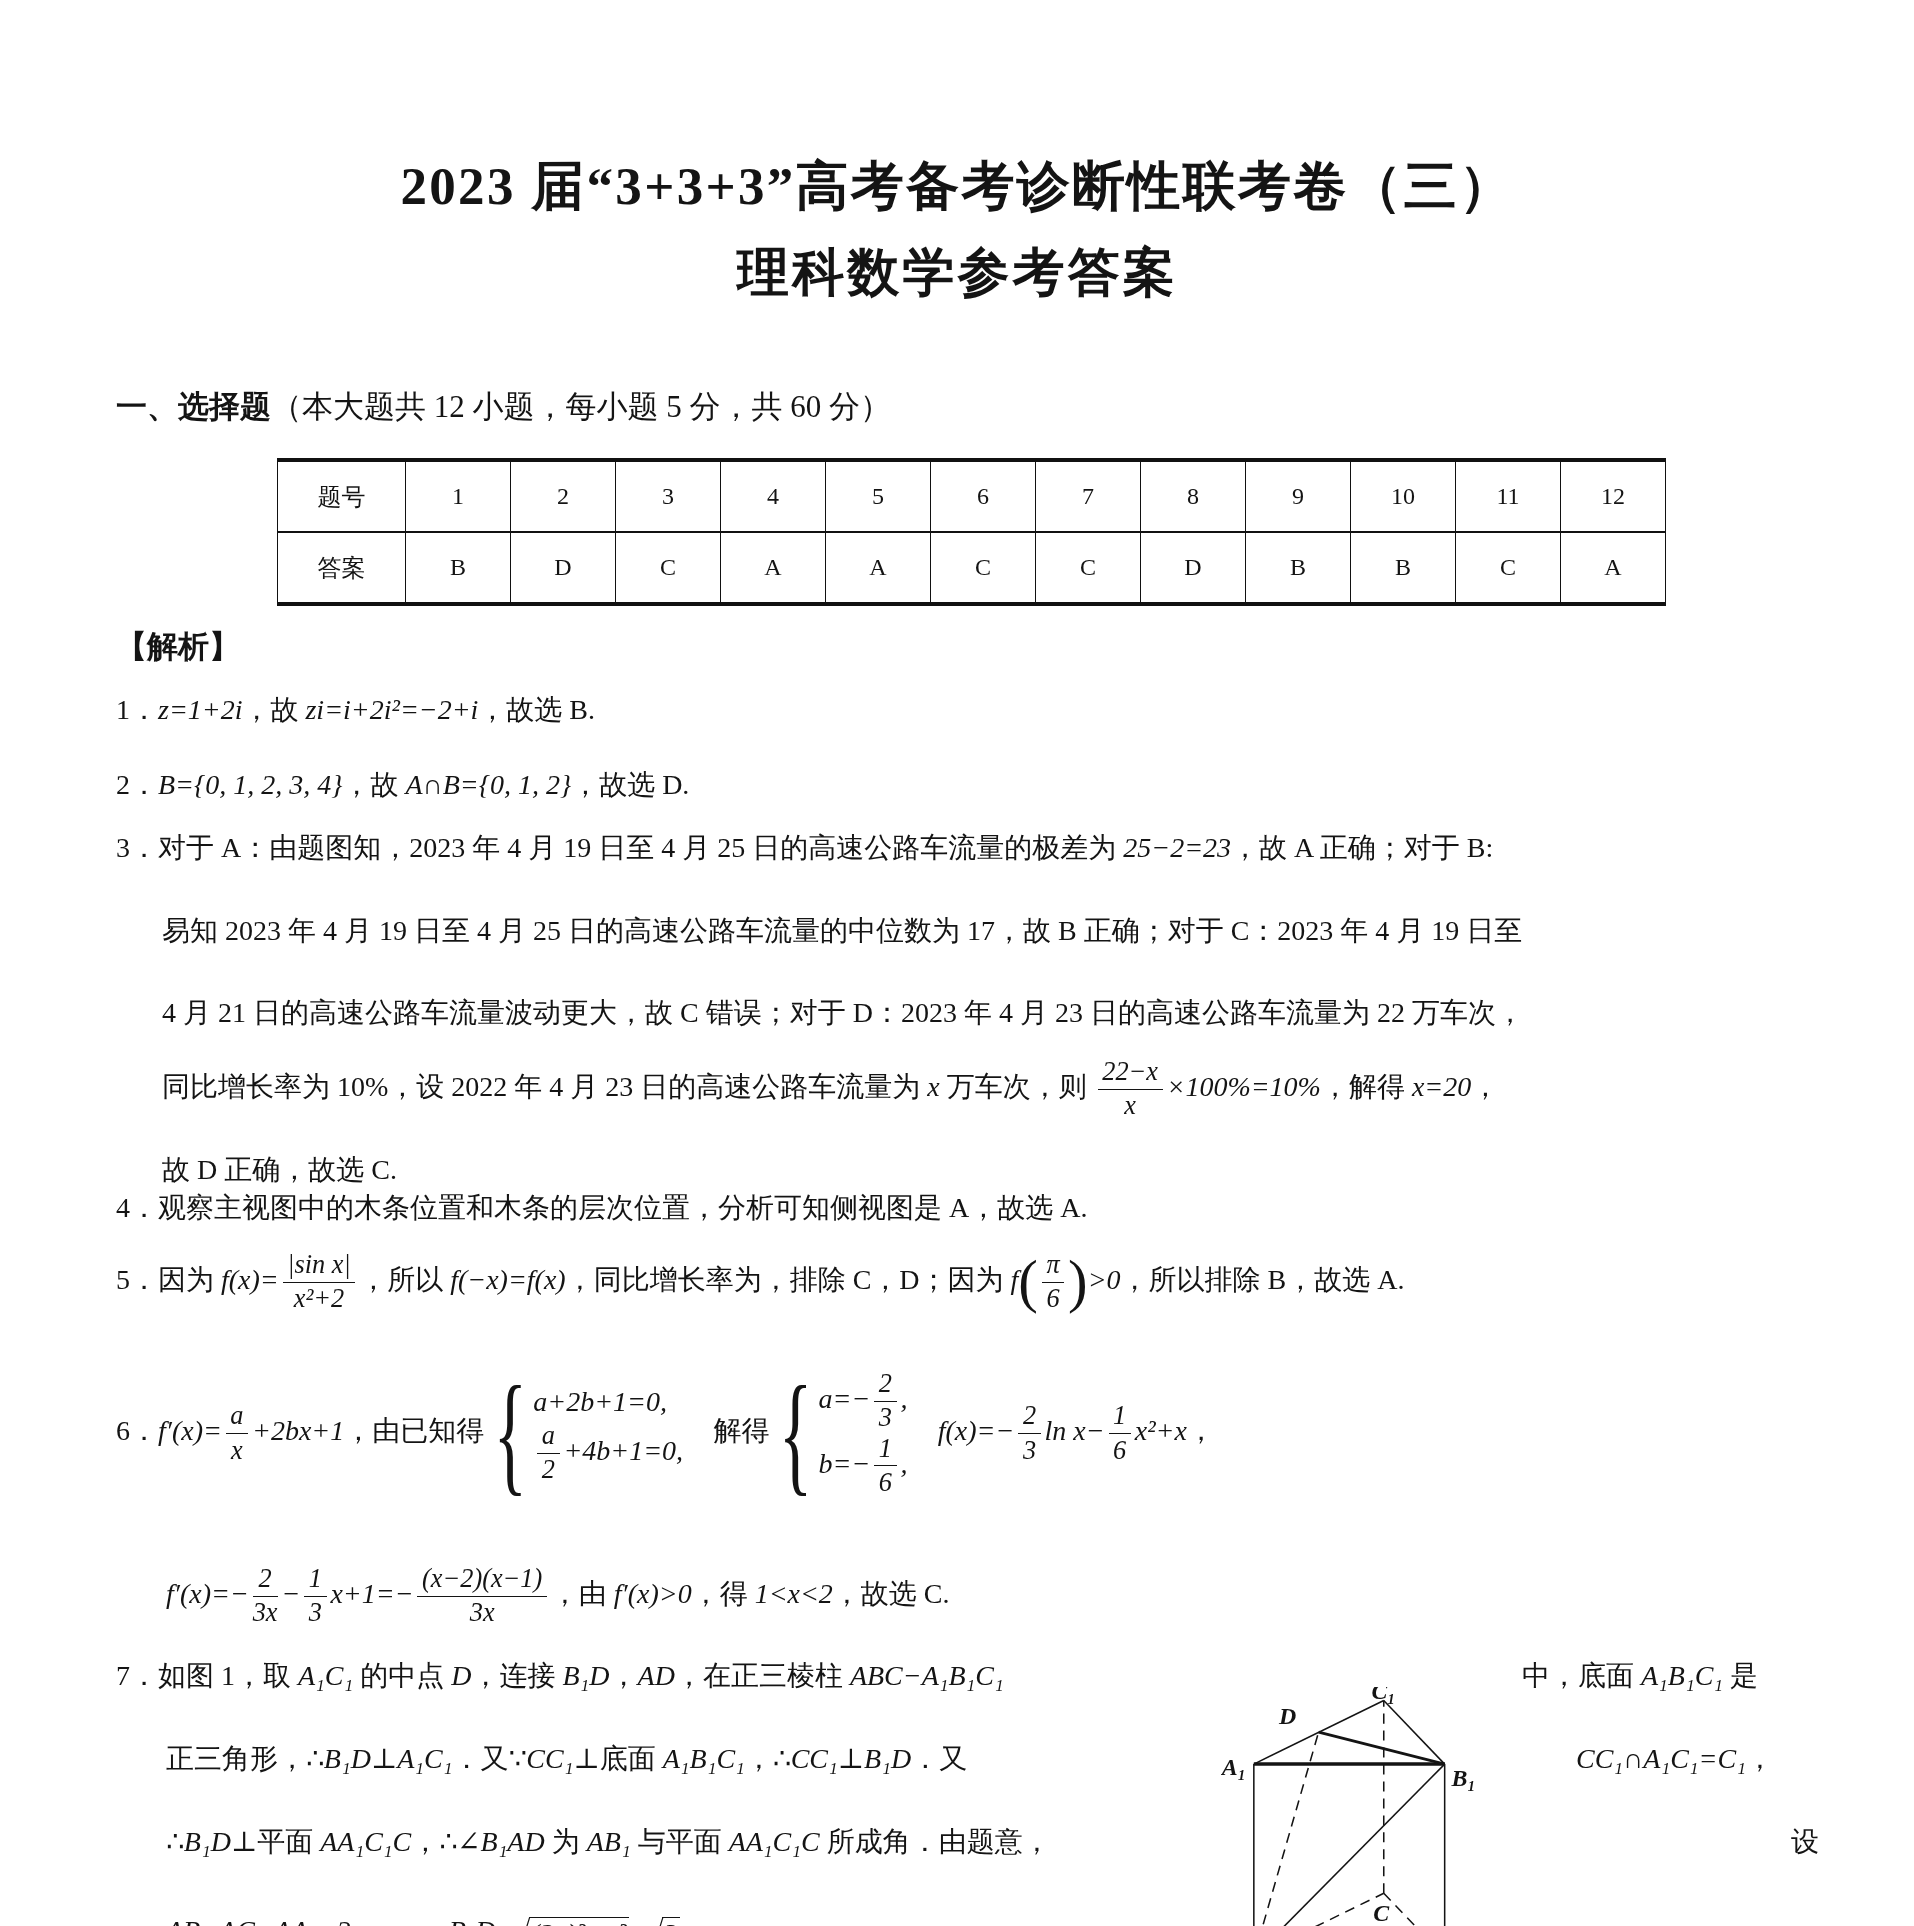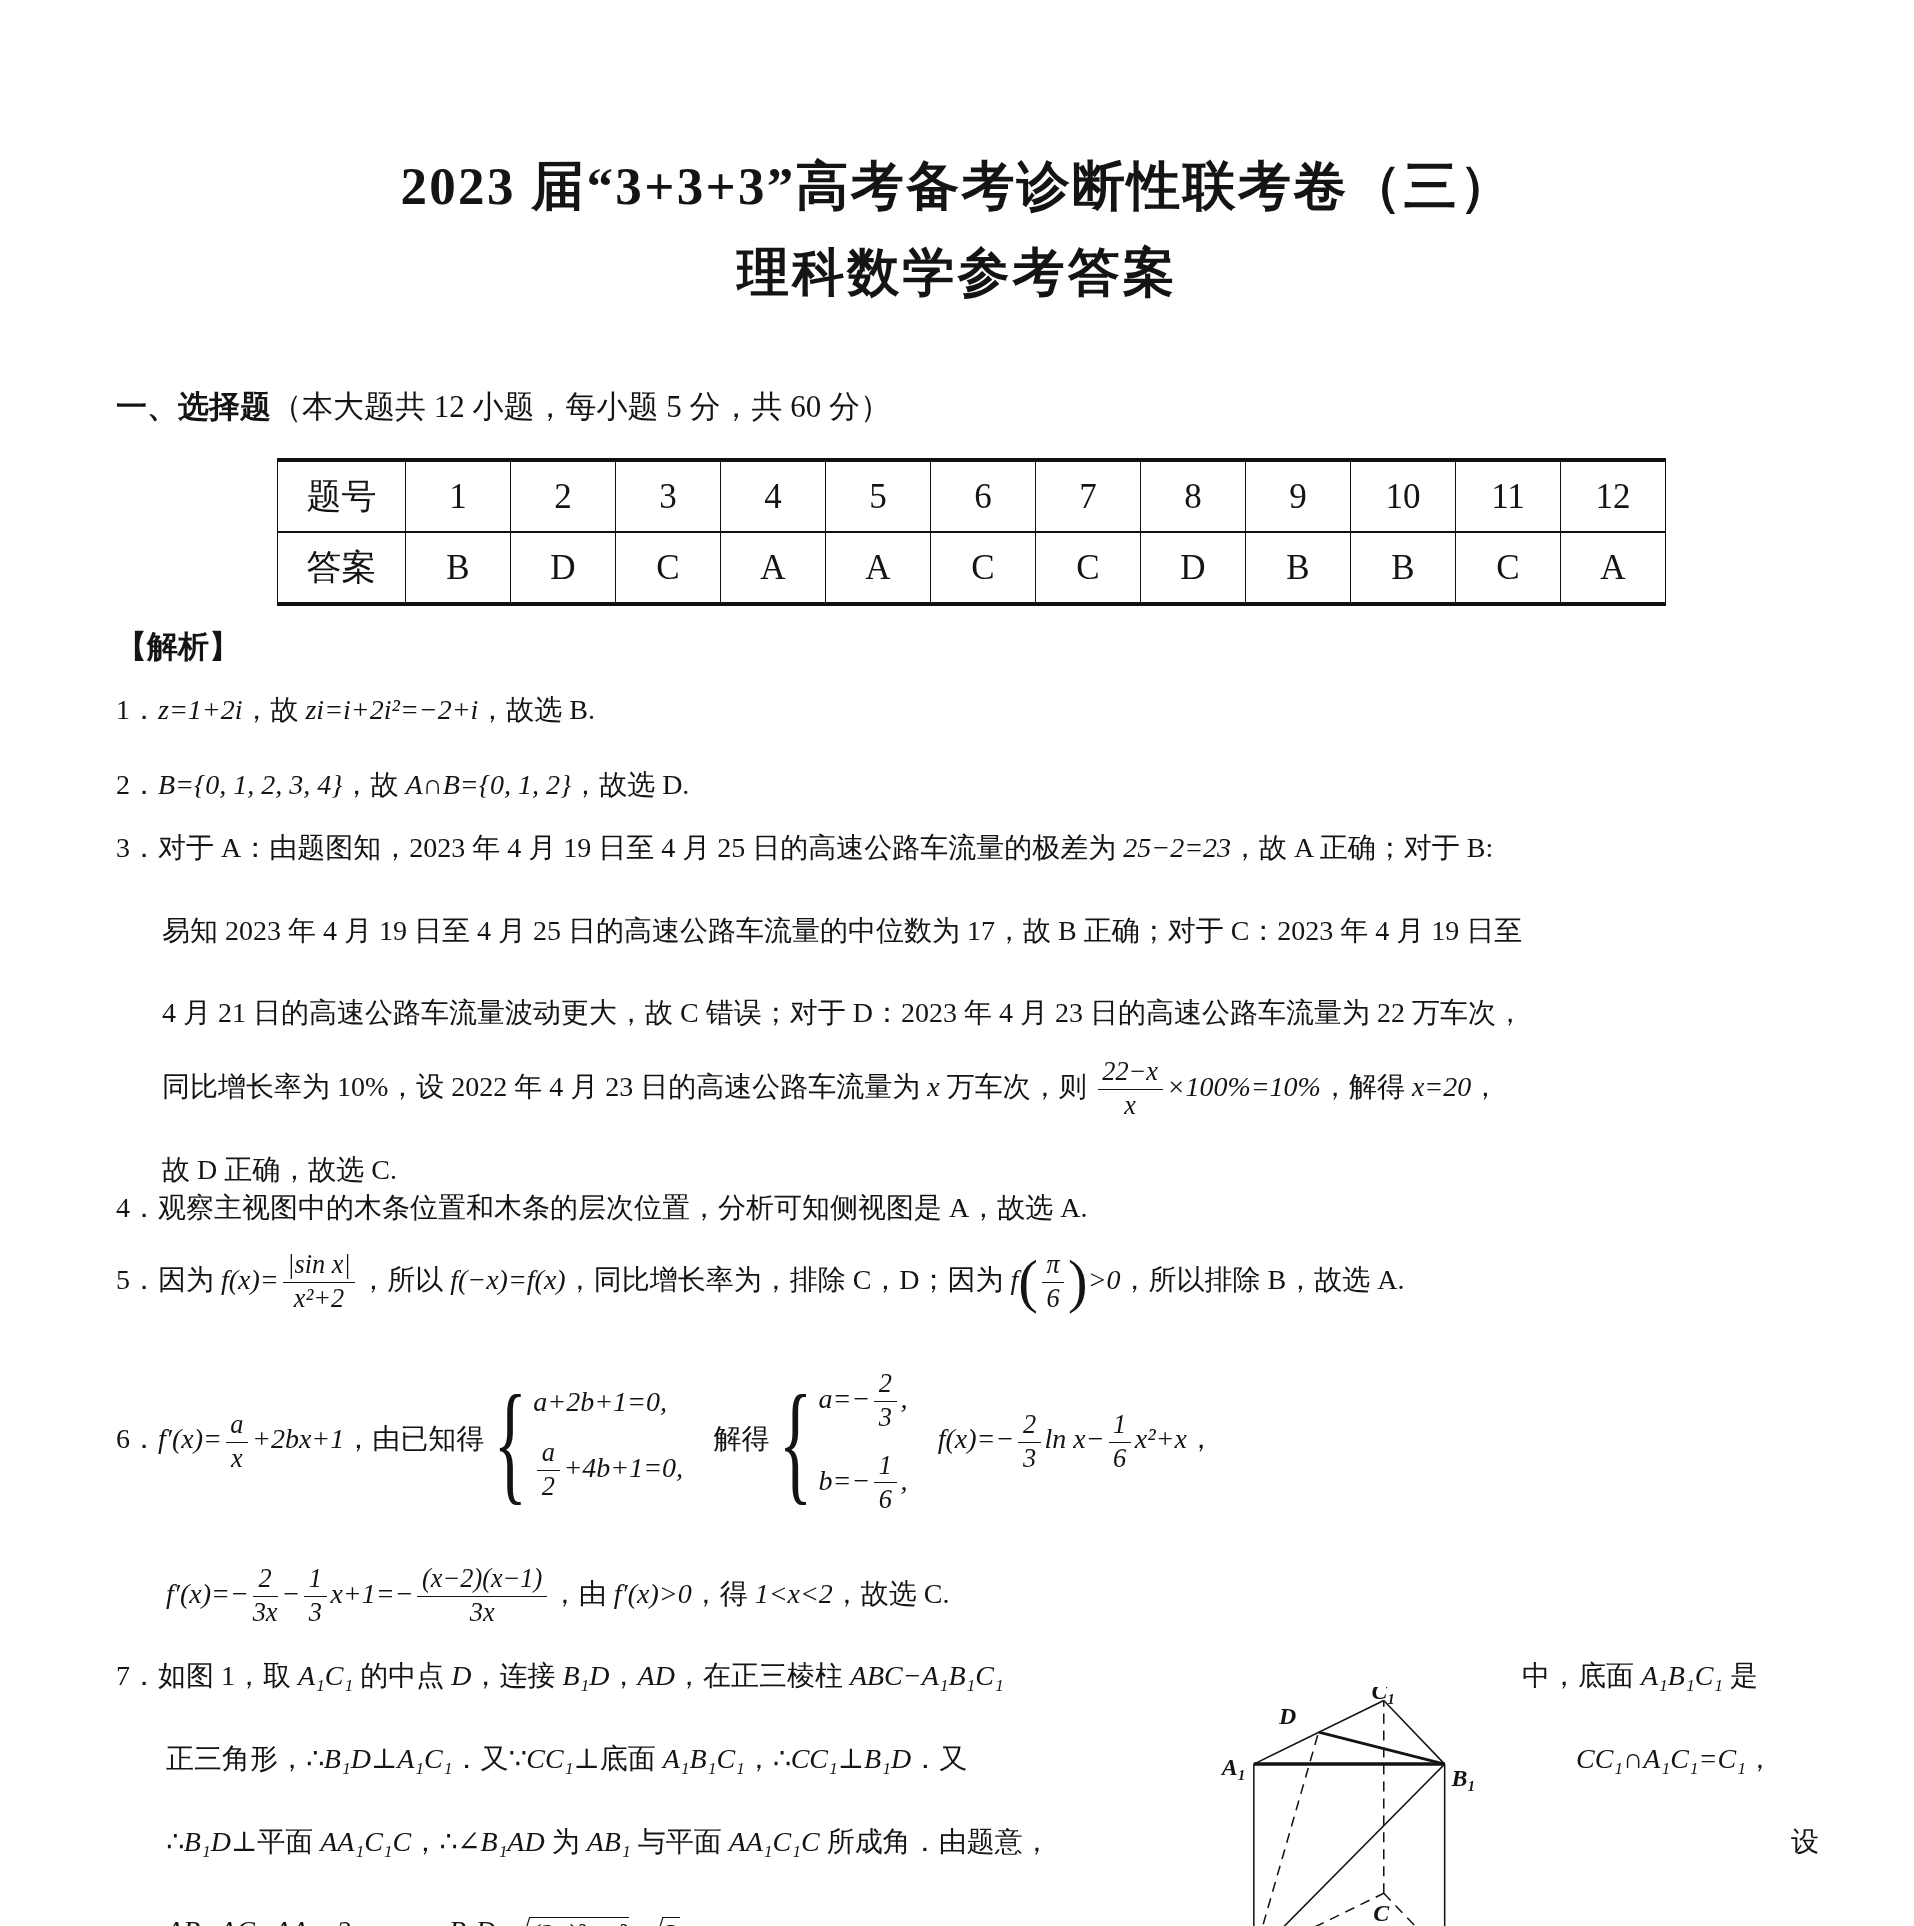"题号" .anstable td { font-size: 35px -> 24px }
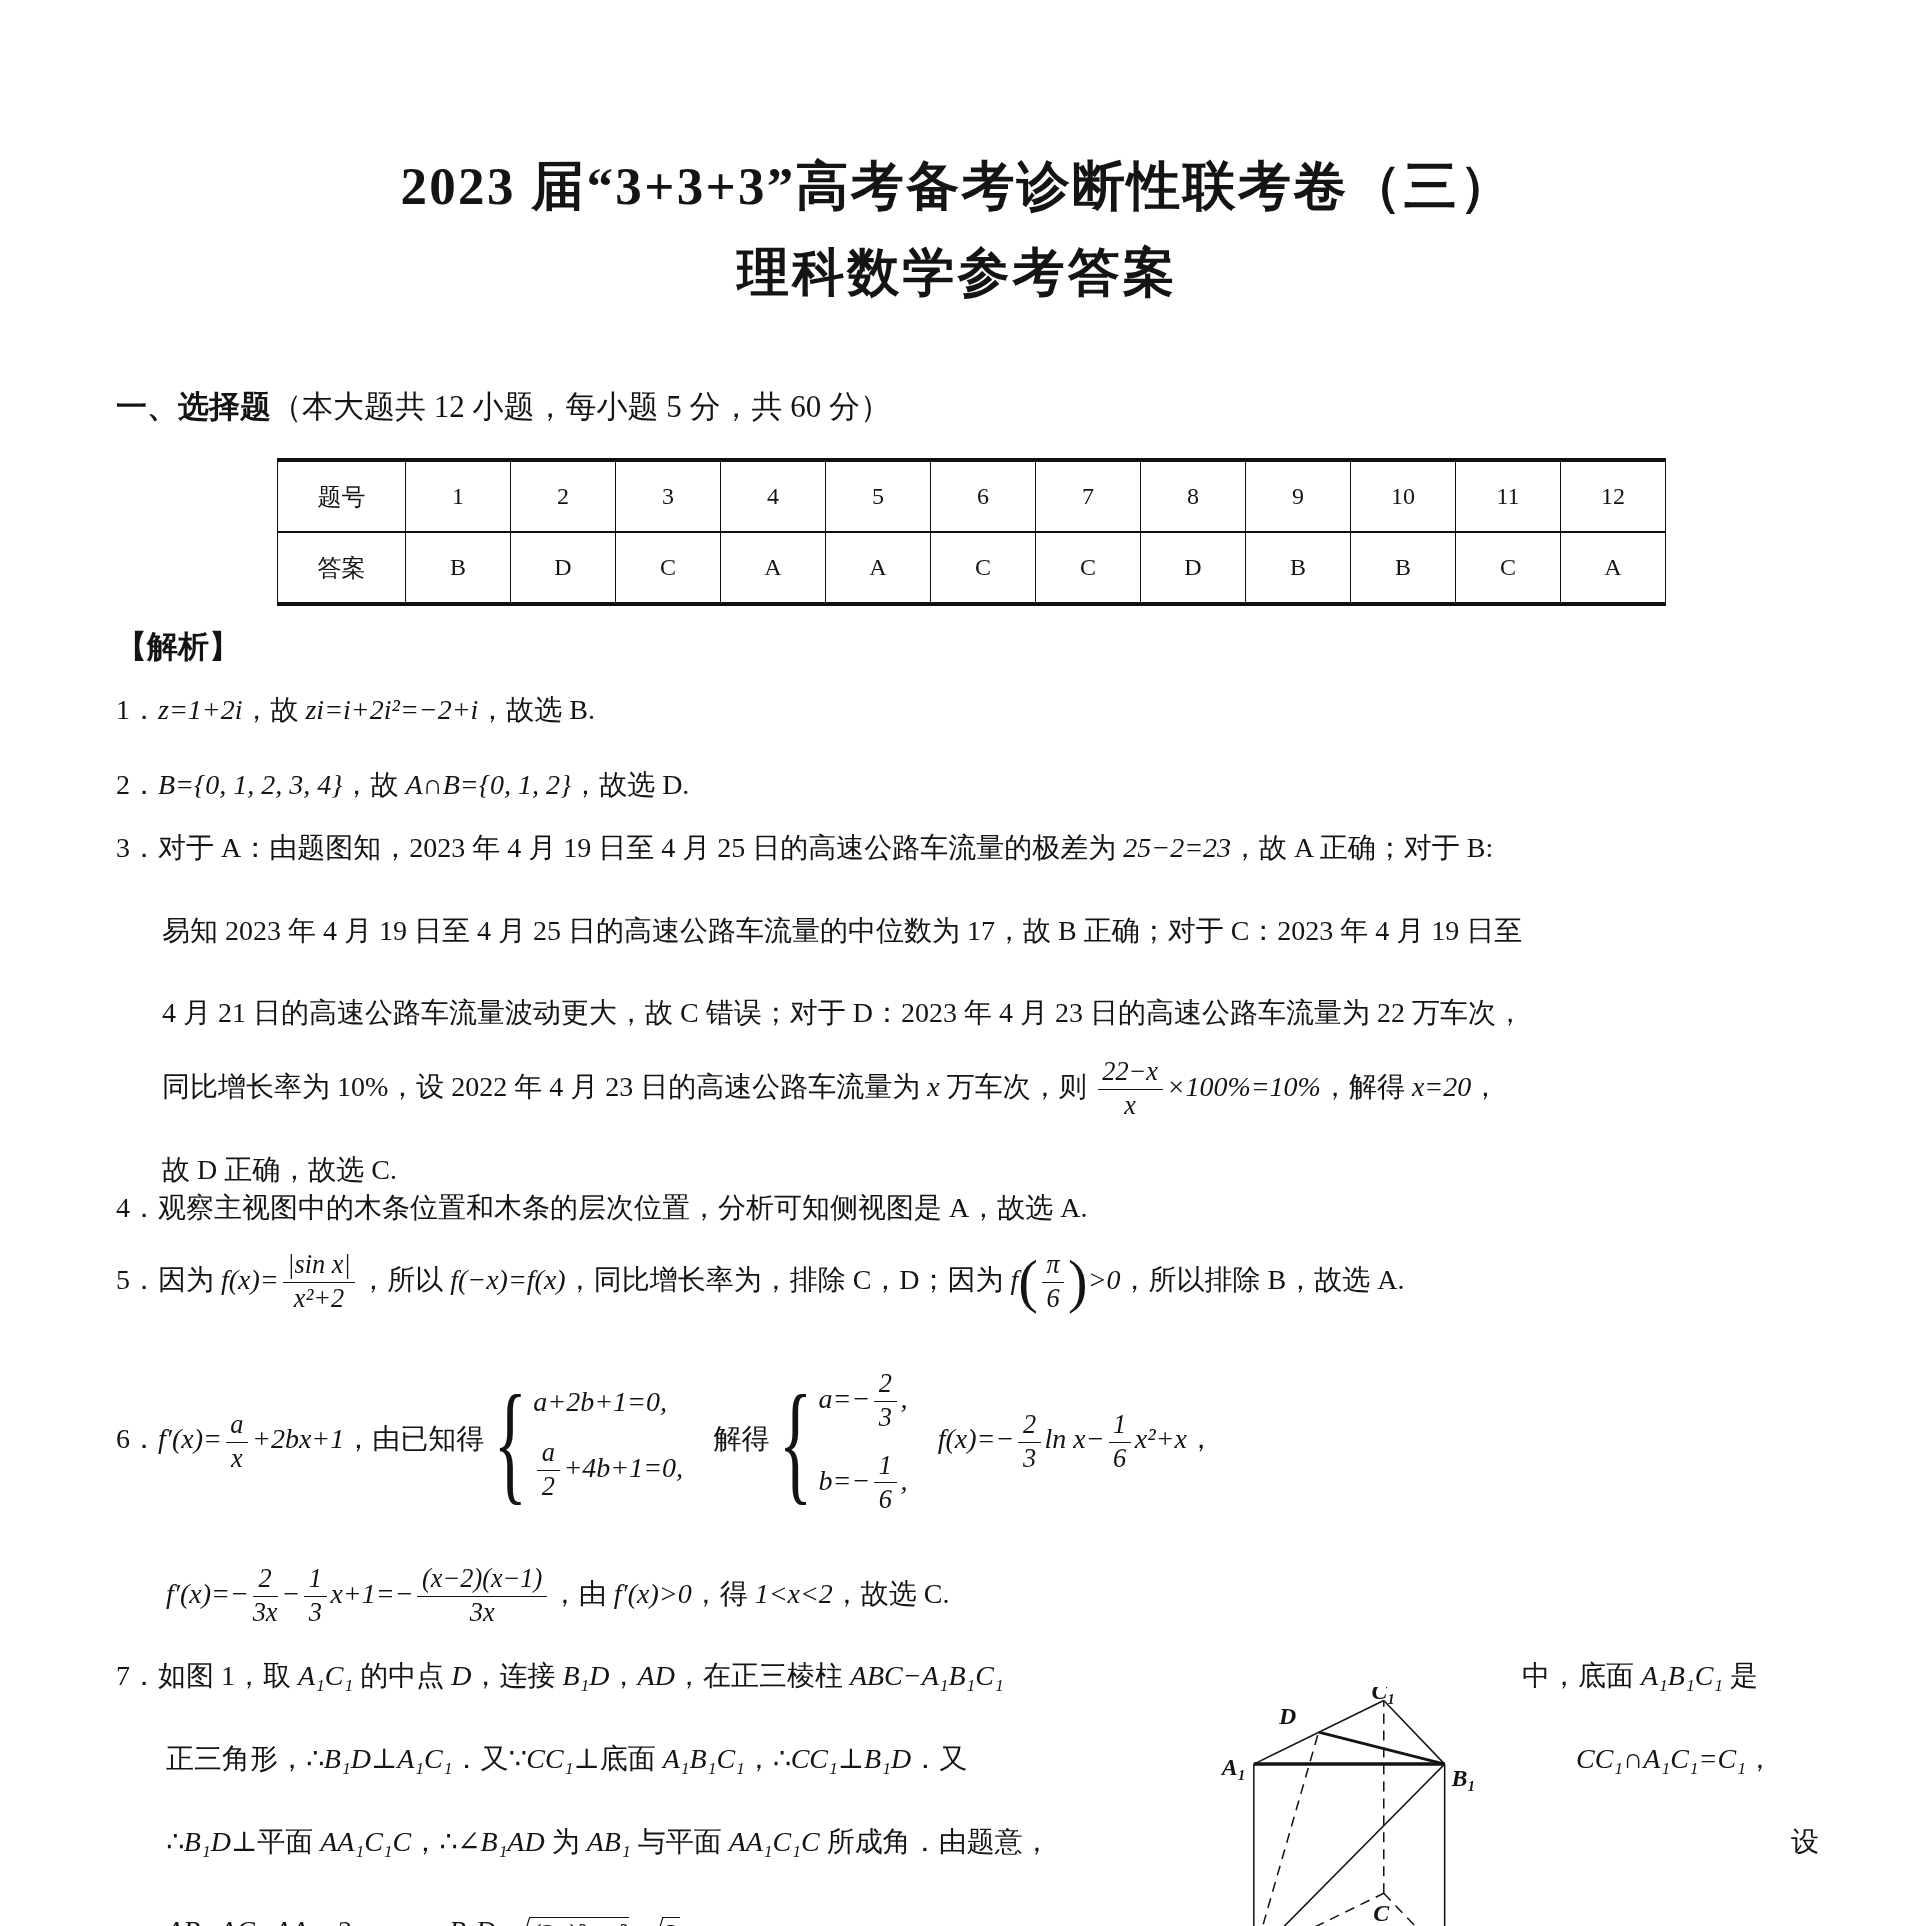"a+2b+1=0," .cases .clines { row-gap: 17px -> none }
